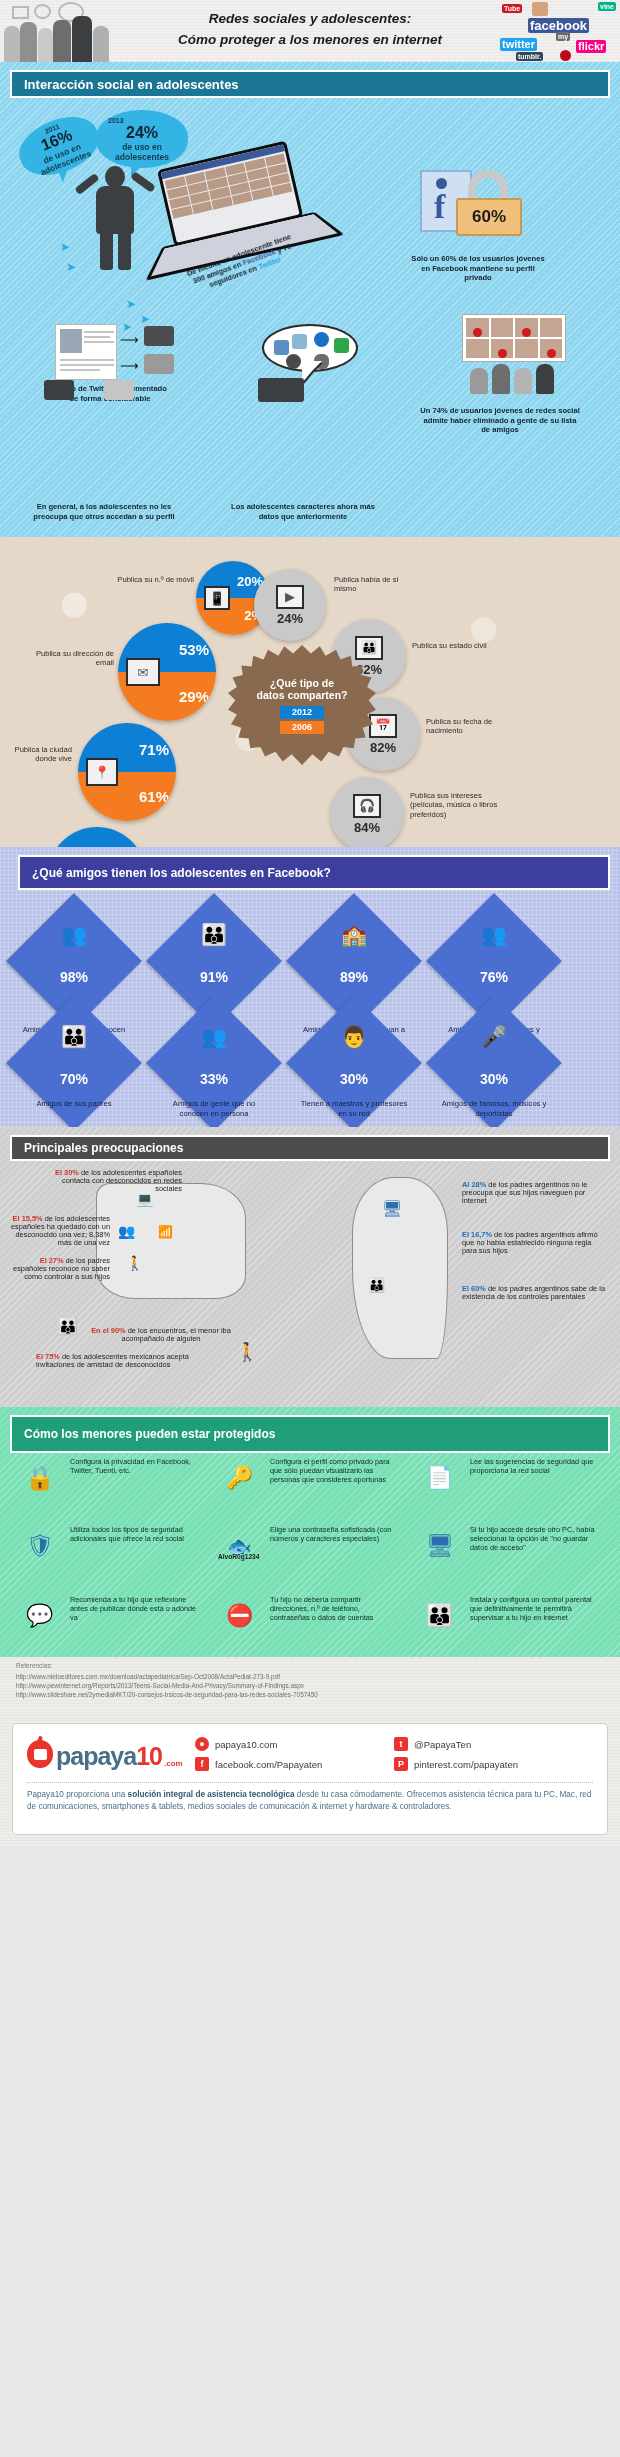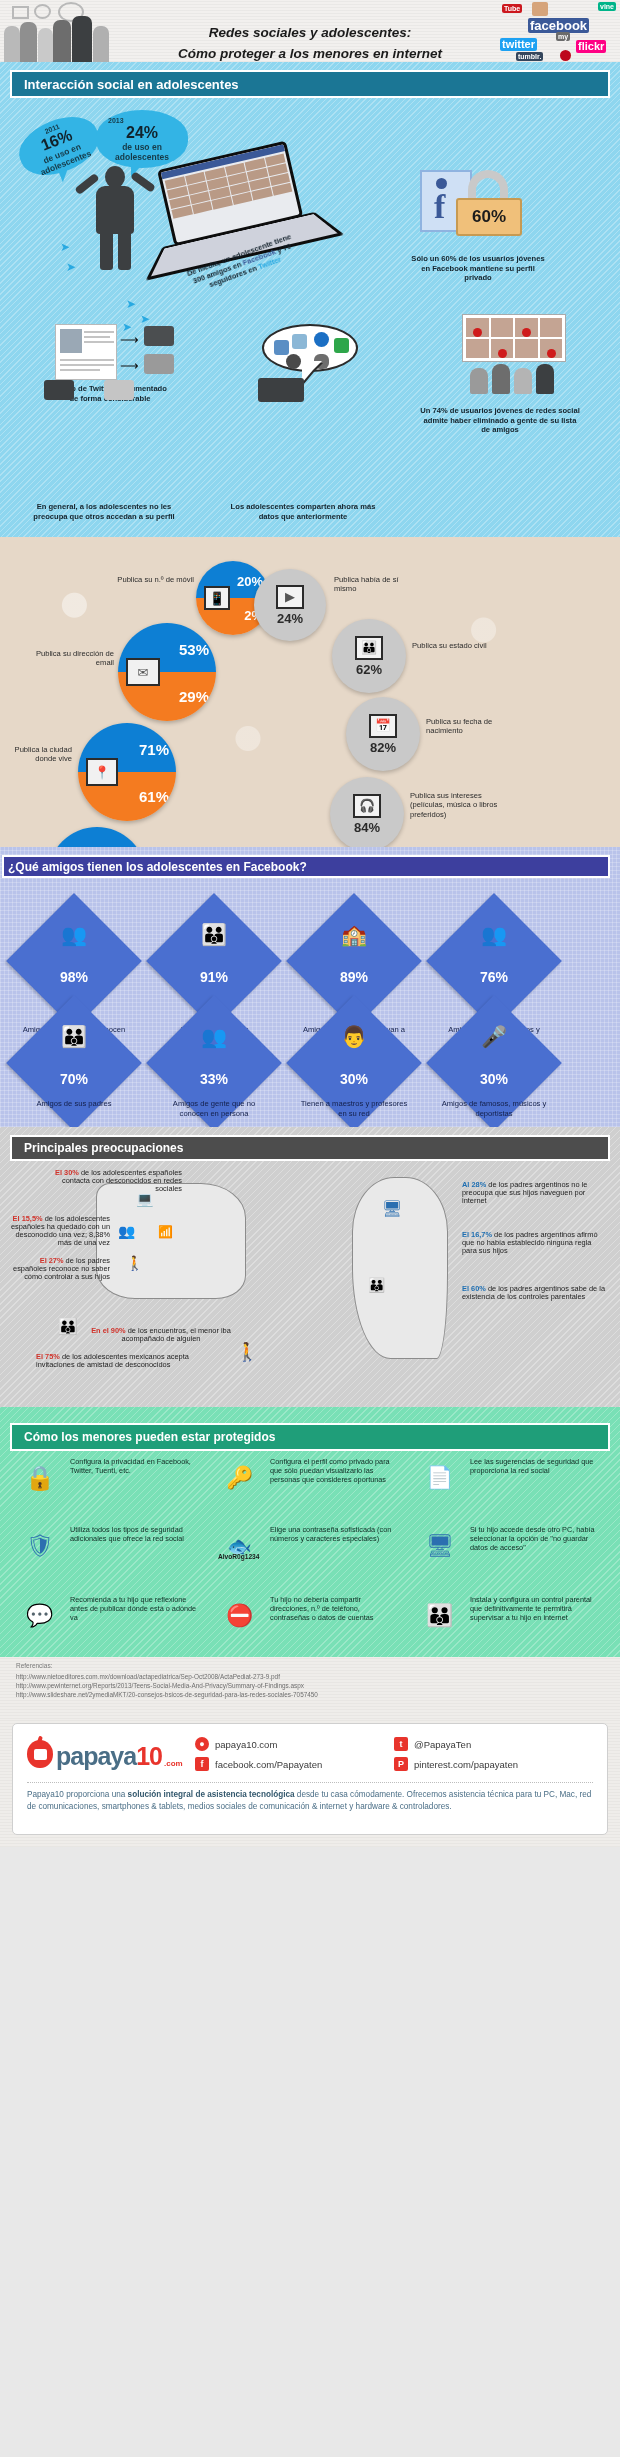"Redes sociales y adolescentes:" .header-title { margin-top: 14px -> none }
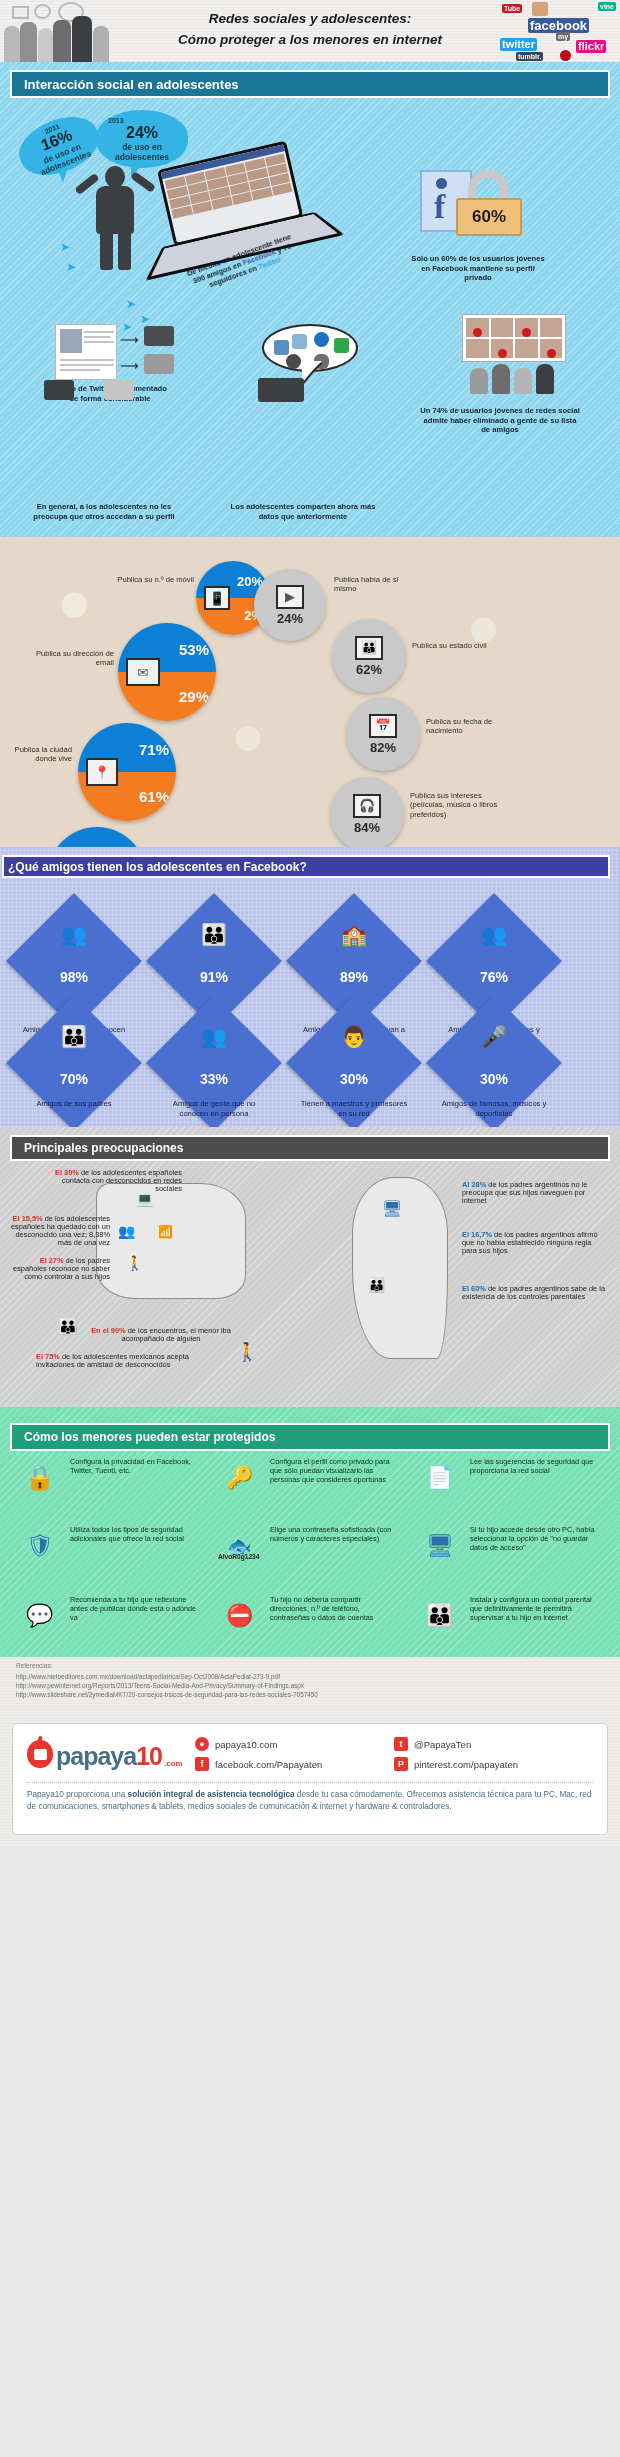"Los adolescentes comparten ahora más" div.cap { text: comparten -> caracteres }
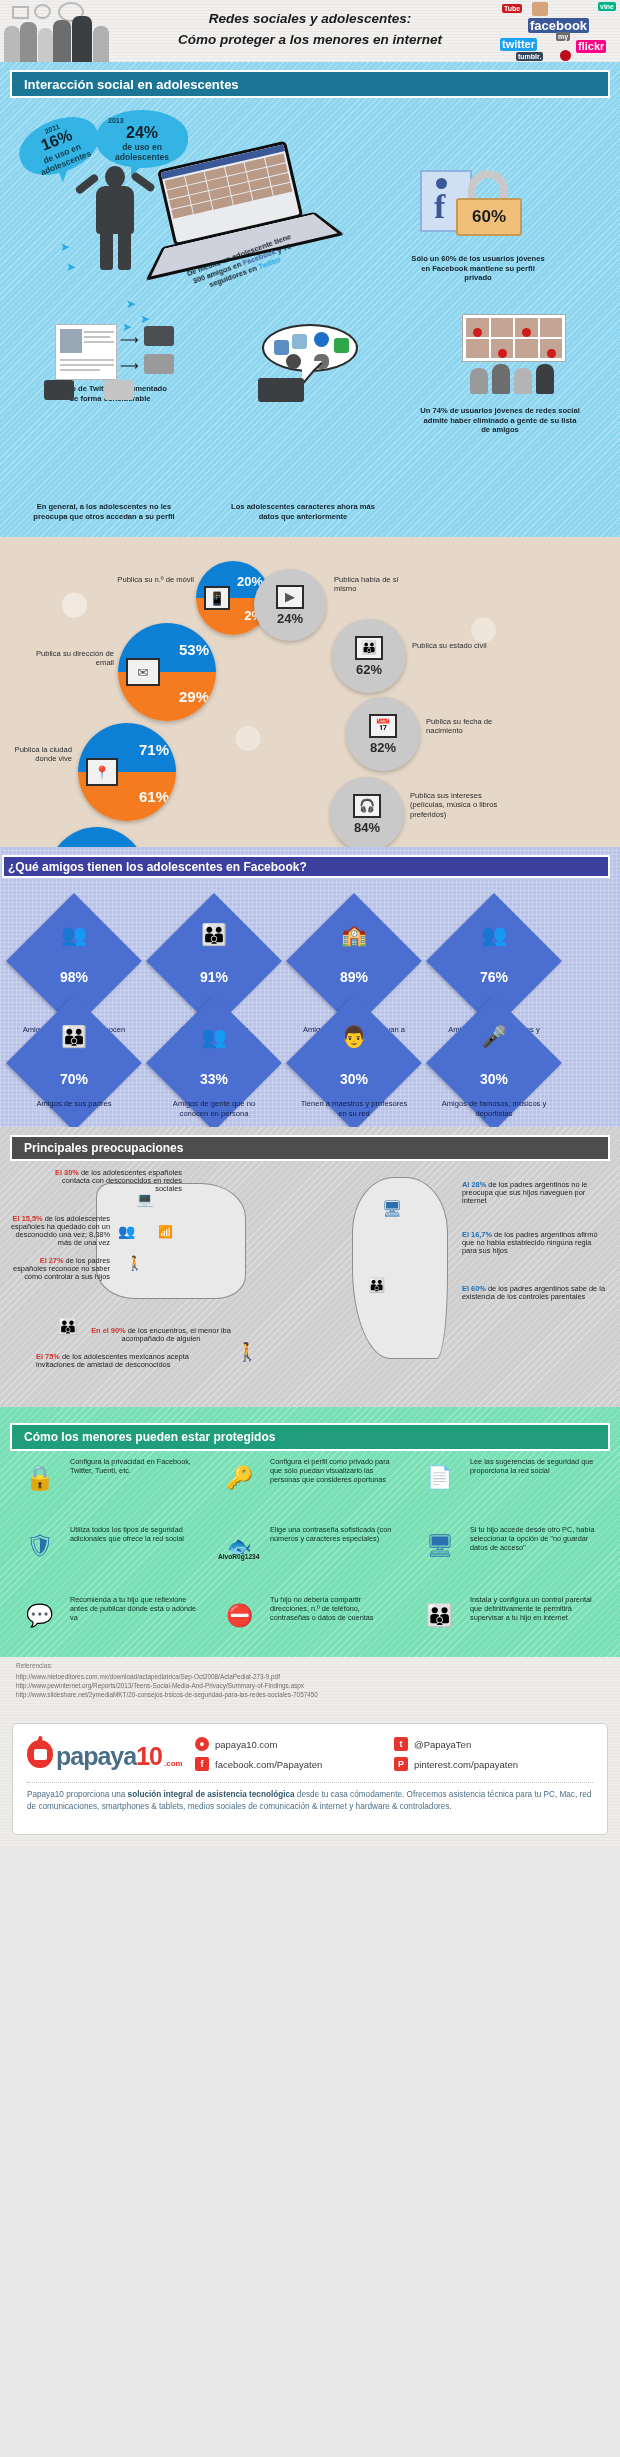"¿Qué tipo de datos comparten?" div.starburst { html: none -> <div> <div>¿Qué tipo de datos comparten?</div> <div>2012</div> <div>2006</div> </div> }
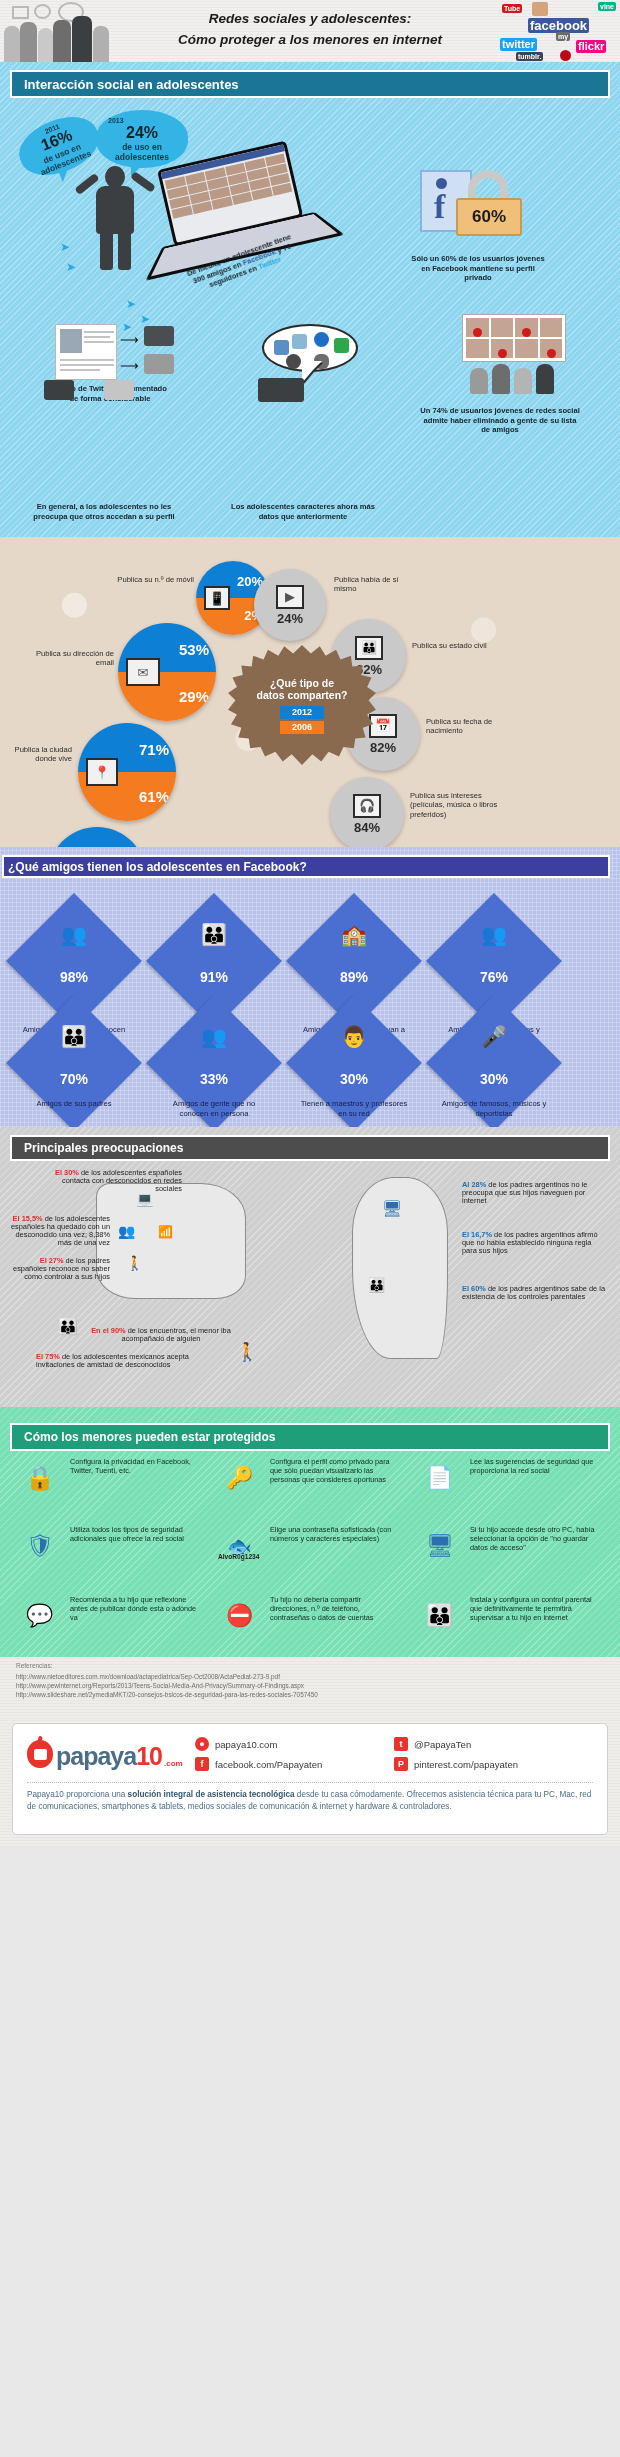"¿Qué amigos tienen los adolescentes" .band3 { height: 23px -> 35px; left: 2px -> 18px; padding-left: 4px -> 12px }
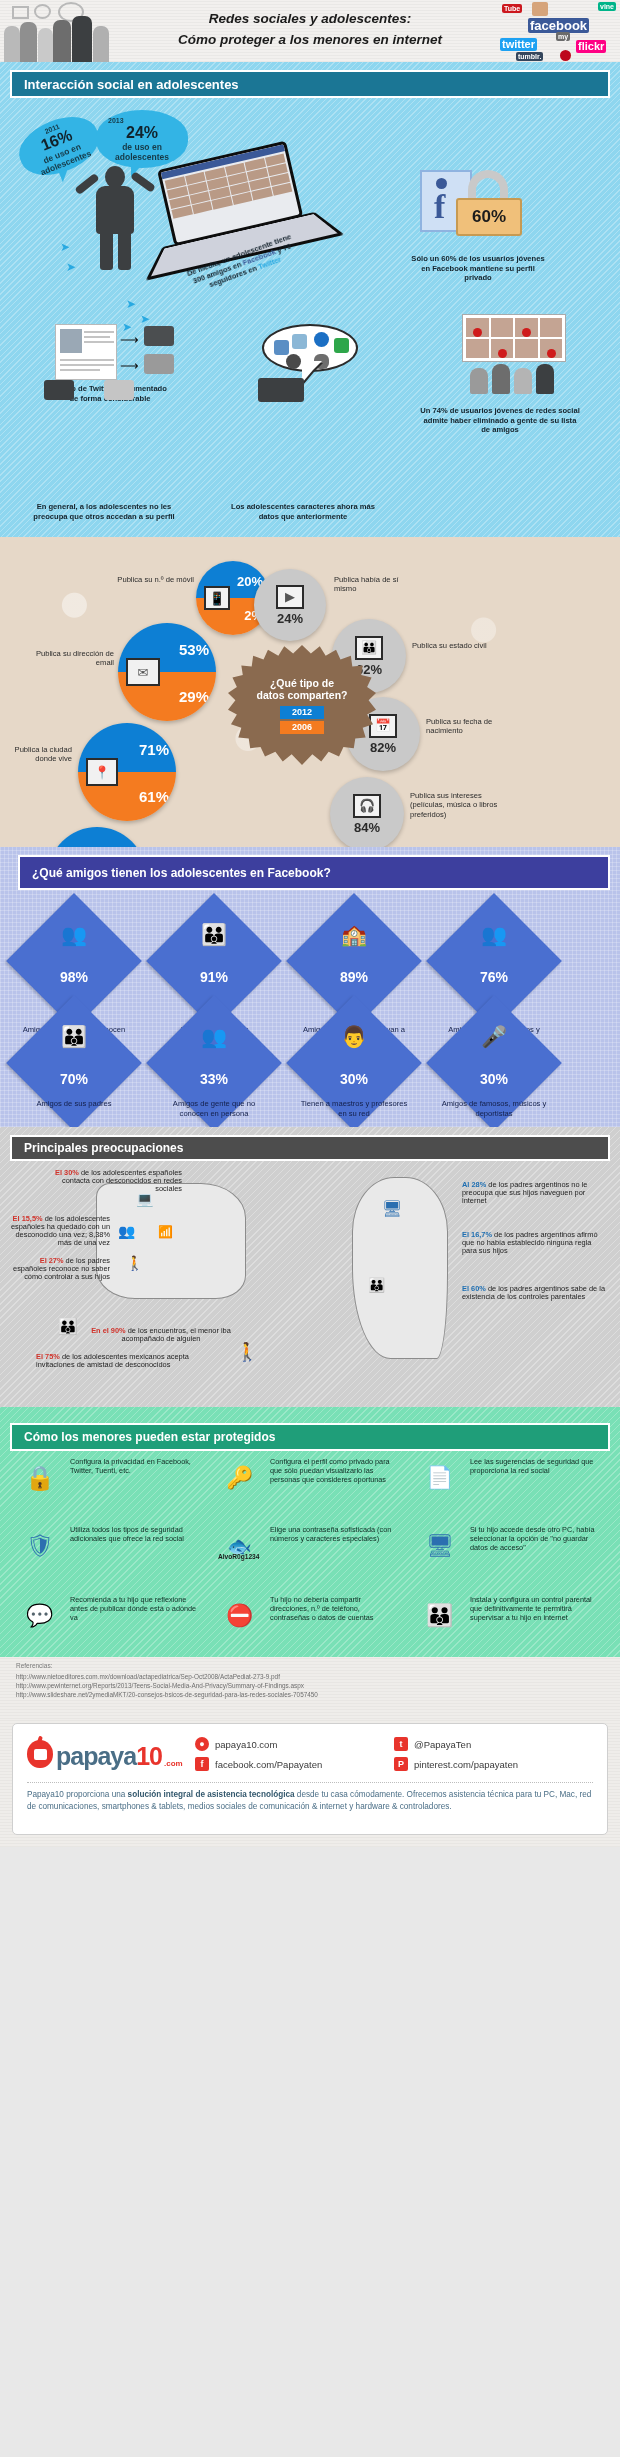"Cómo los menores pueden estar" .band5 { height: 28px -> 38px; margin-top: 8px -> none }
